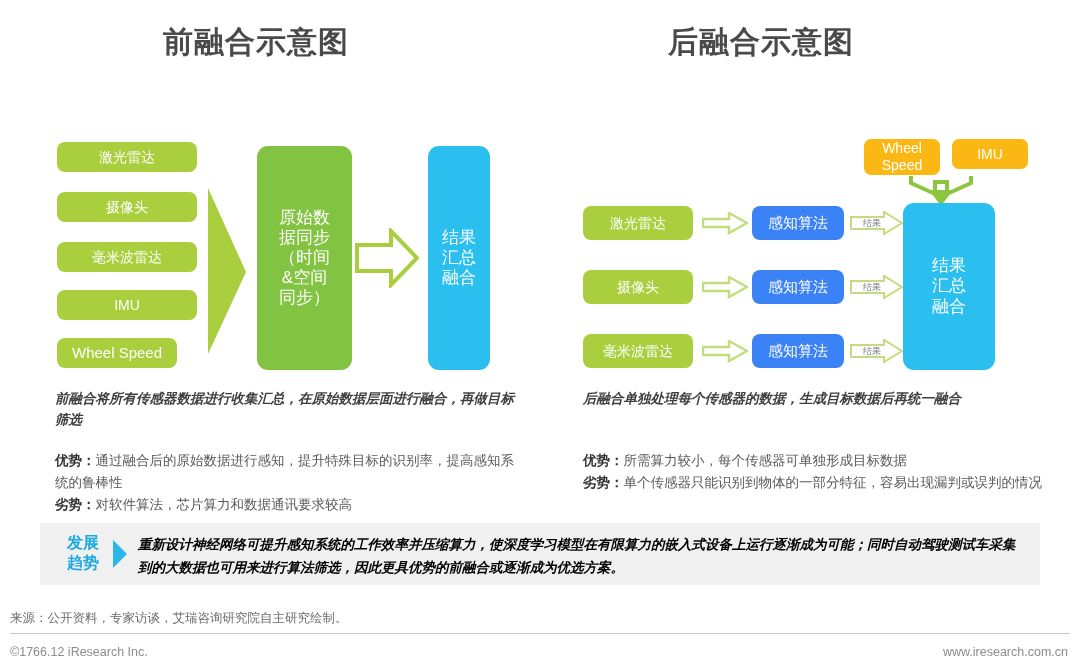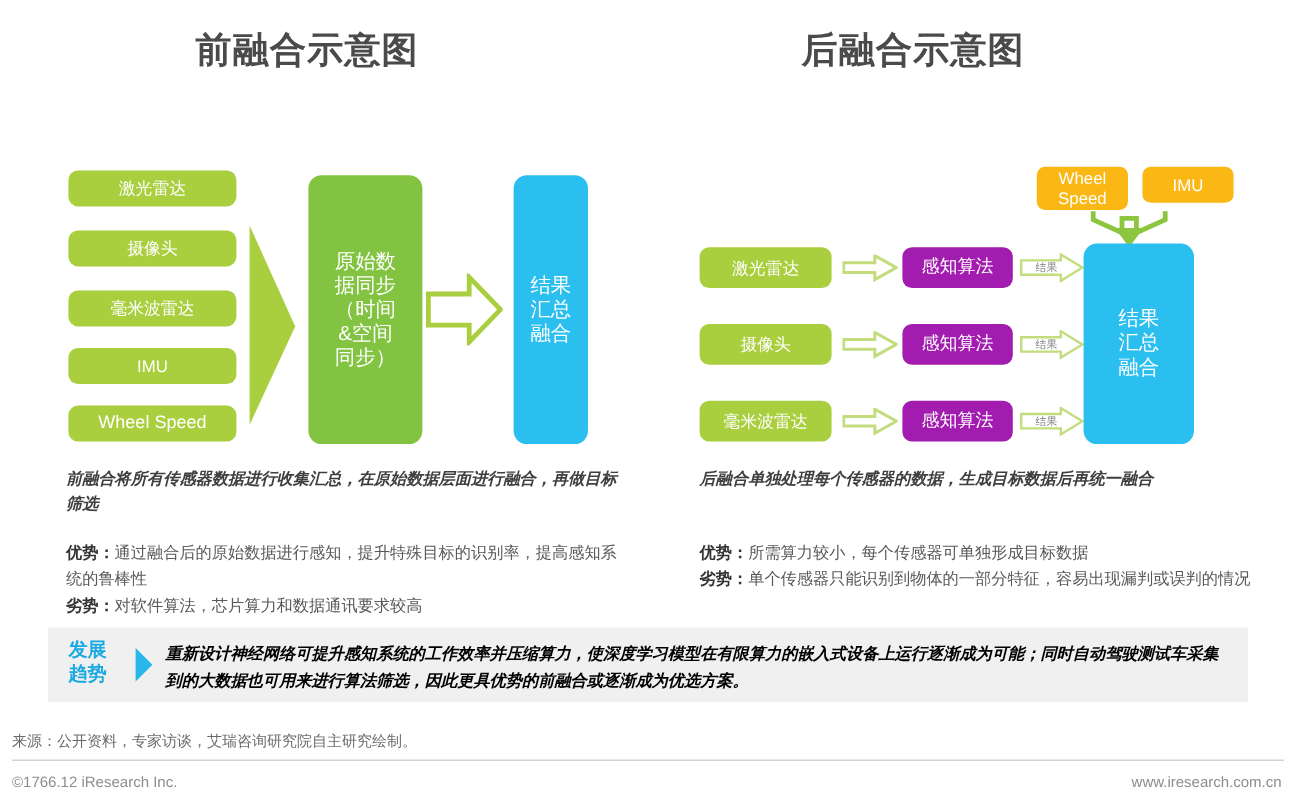"感知算法" .algo { background: #a21caf -> #3b82f6 }
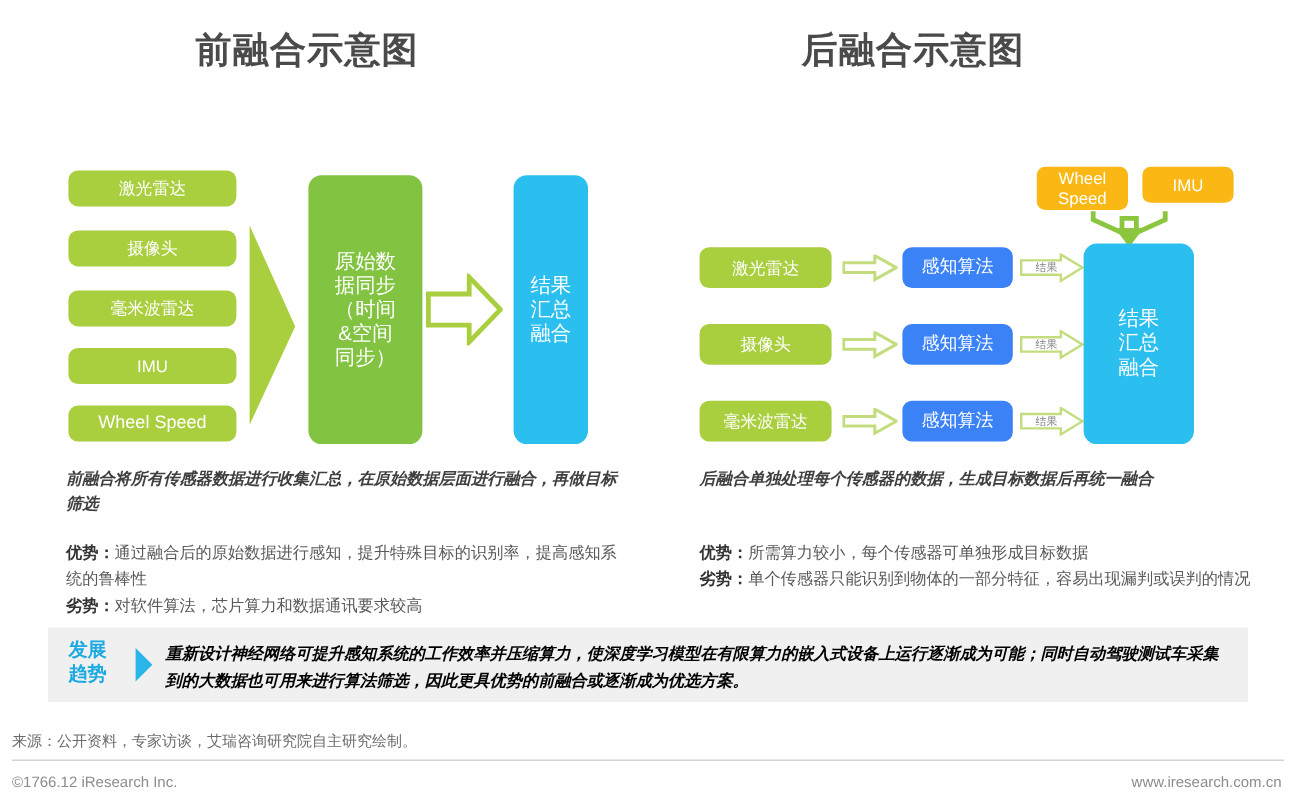"Wheel Speed" div.box { width: 140px -> 120px }
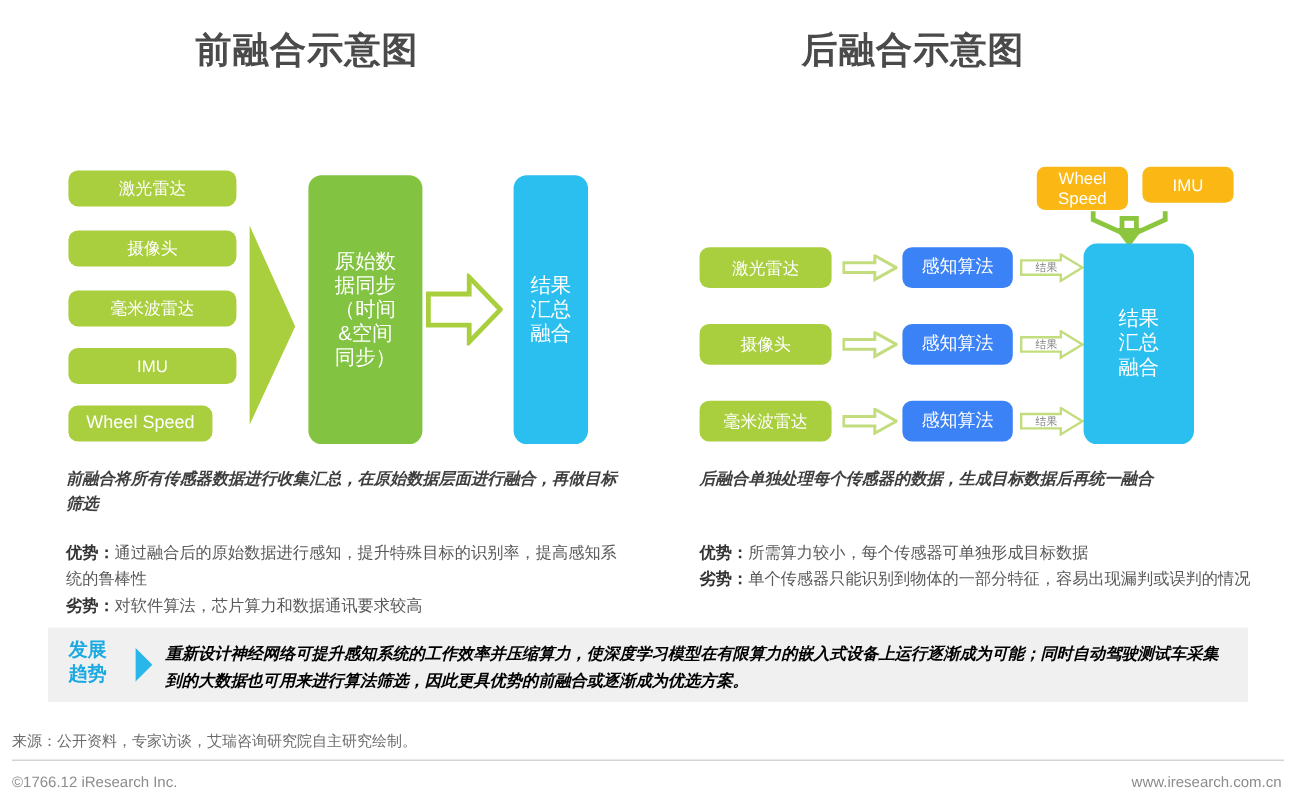"发展" .trend-tag { text-align: left -> center }
